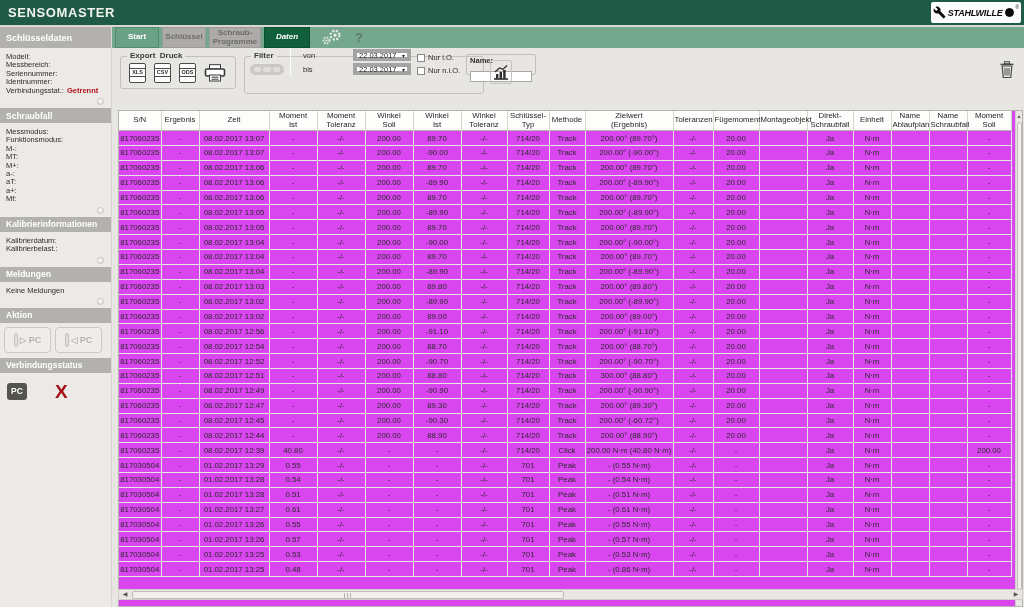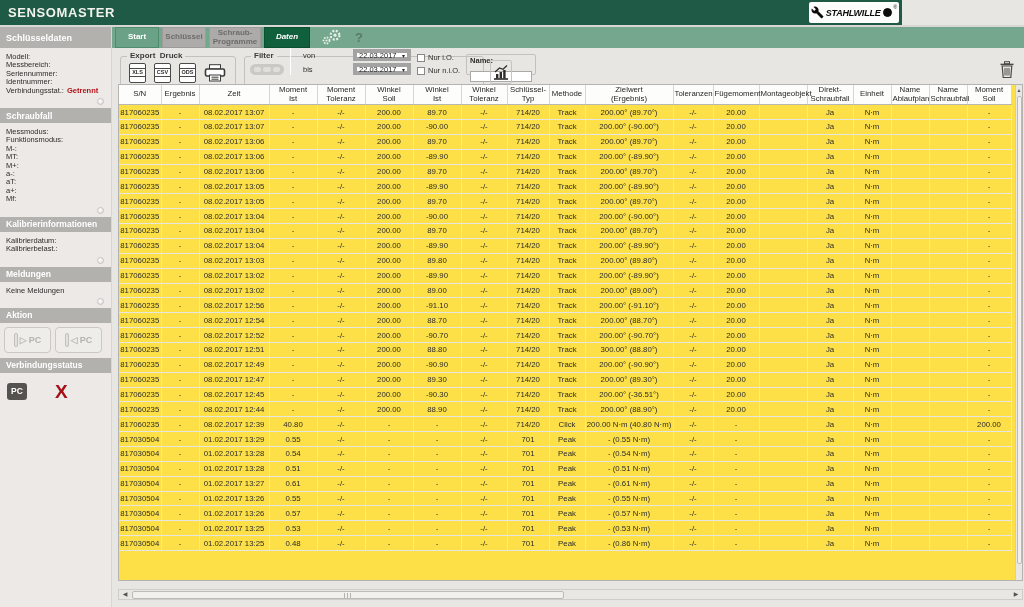"SENSOMASTER" .titlebar { width: 902px -> 1024px }
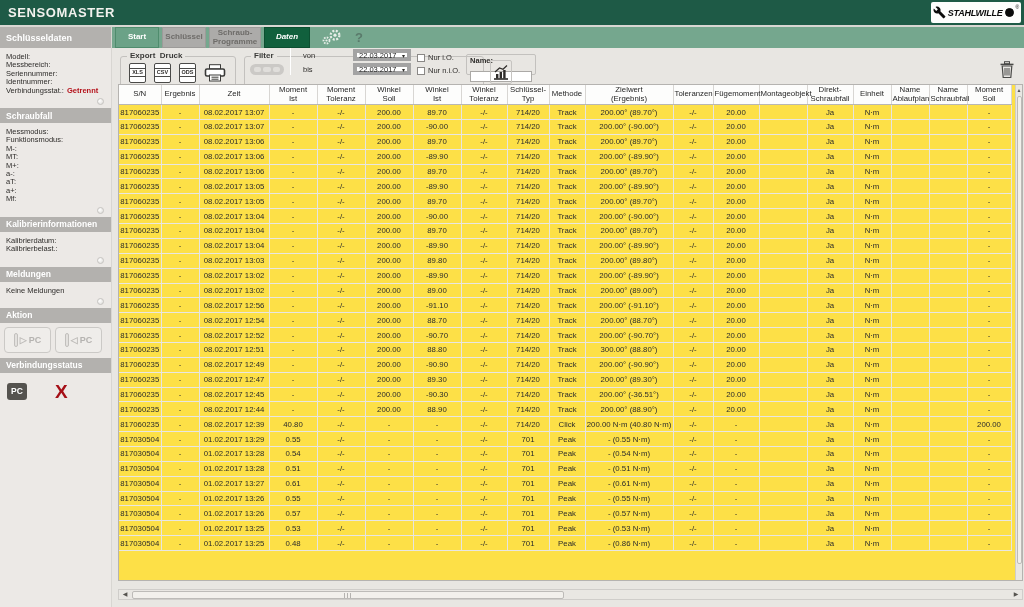"S/N" .table-wrap { background: #fde047 -> #d946ef; top: 84px -> 110px }
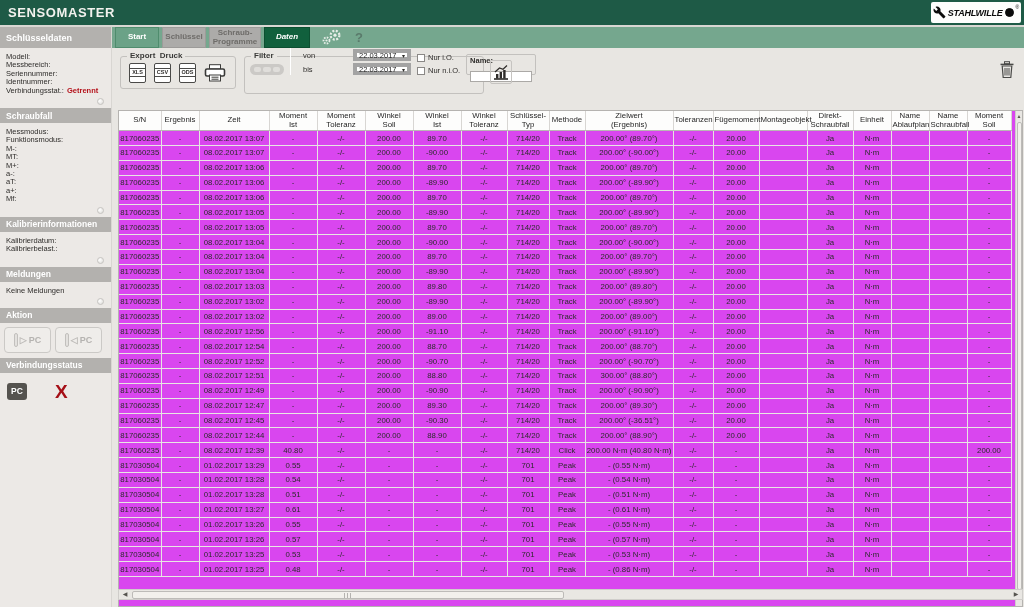"200.00° (-36.51°)" td { text: -36.51 -> -60.72 }
